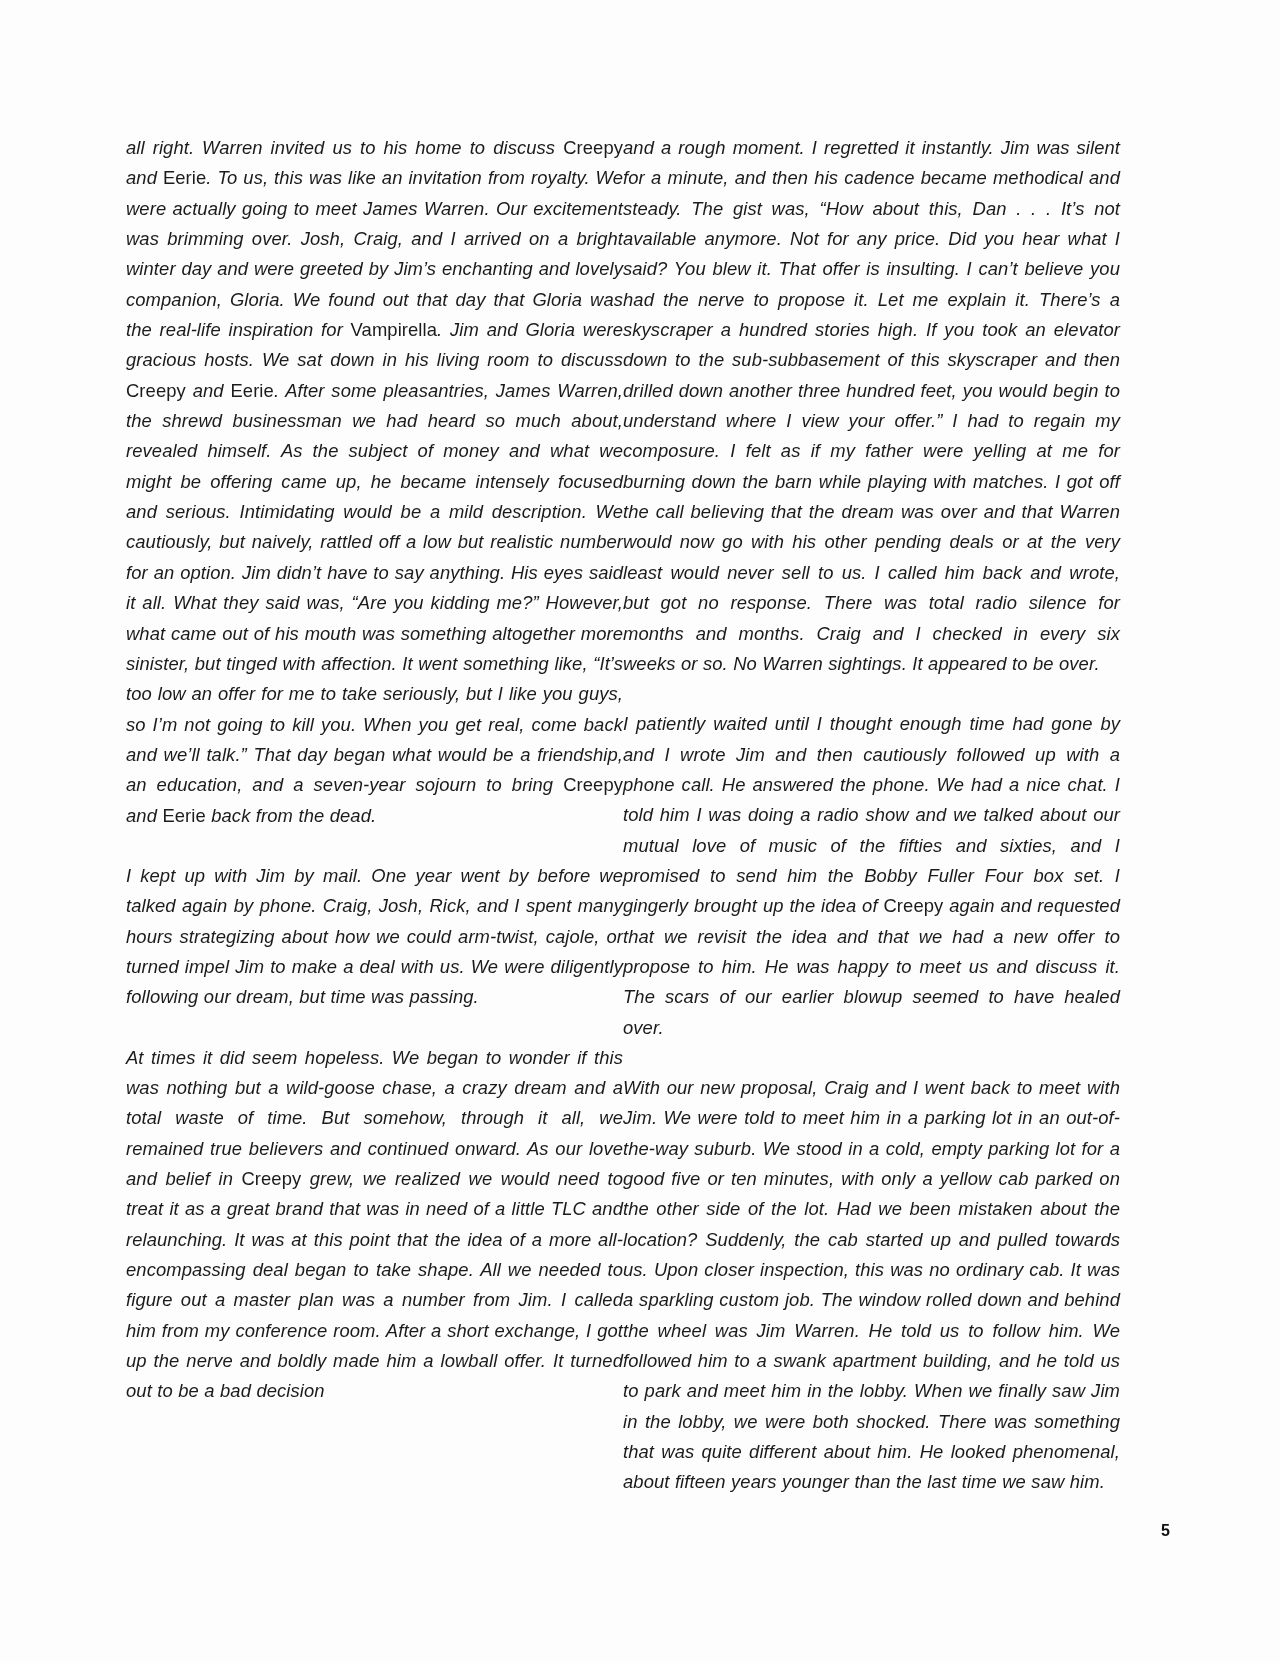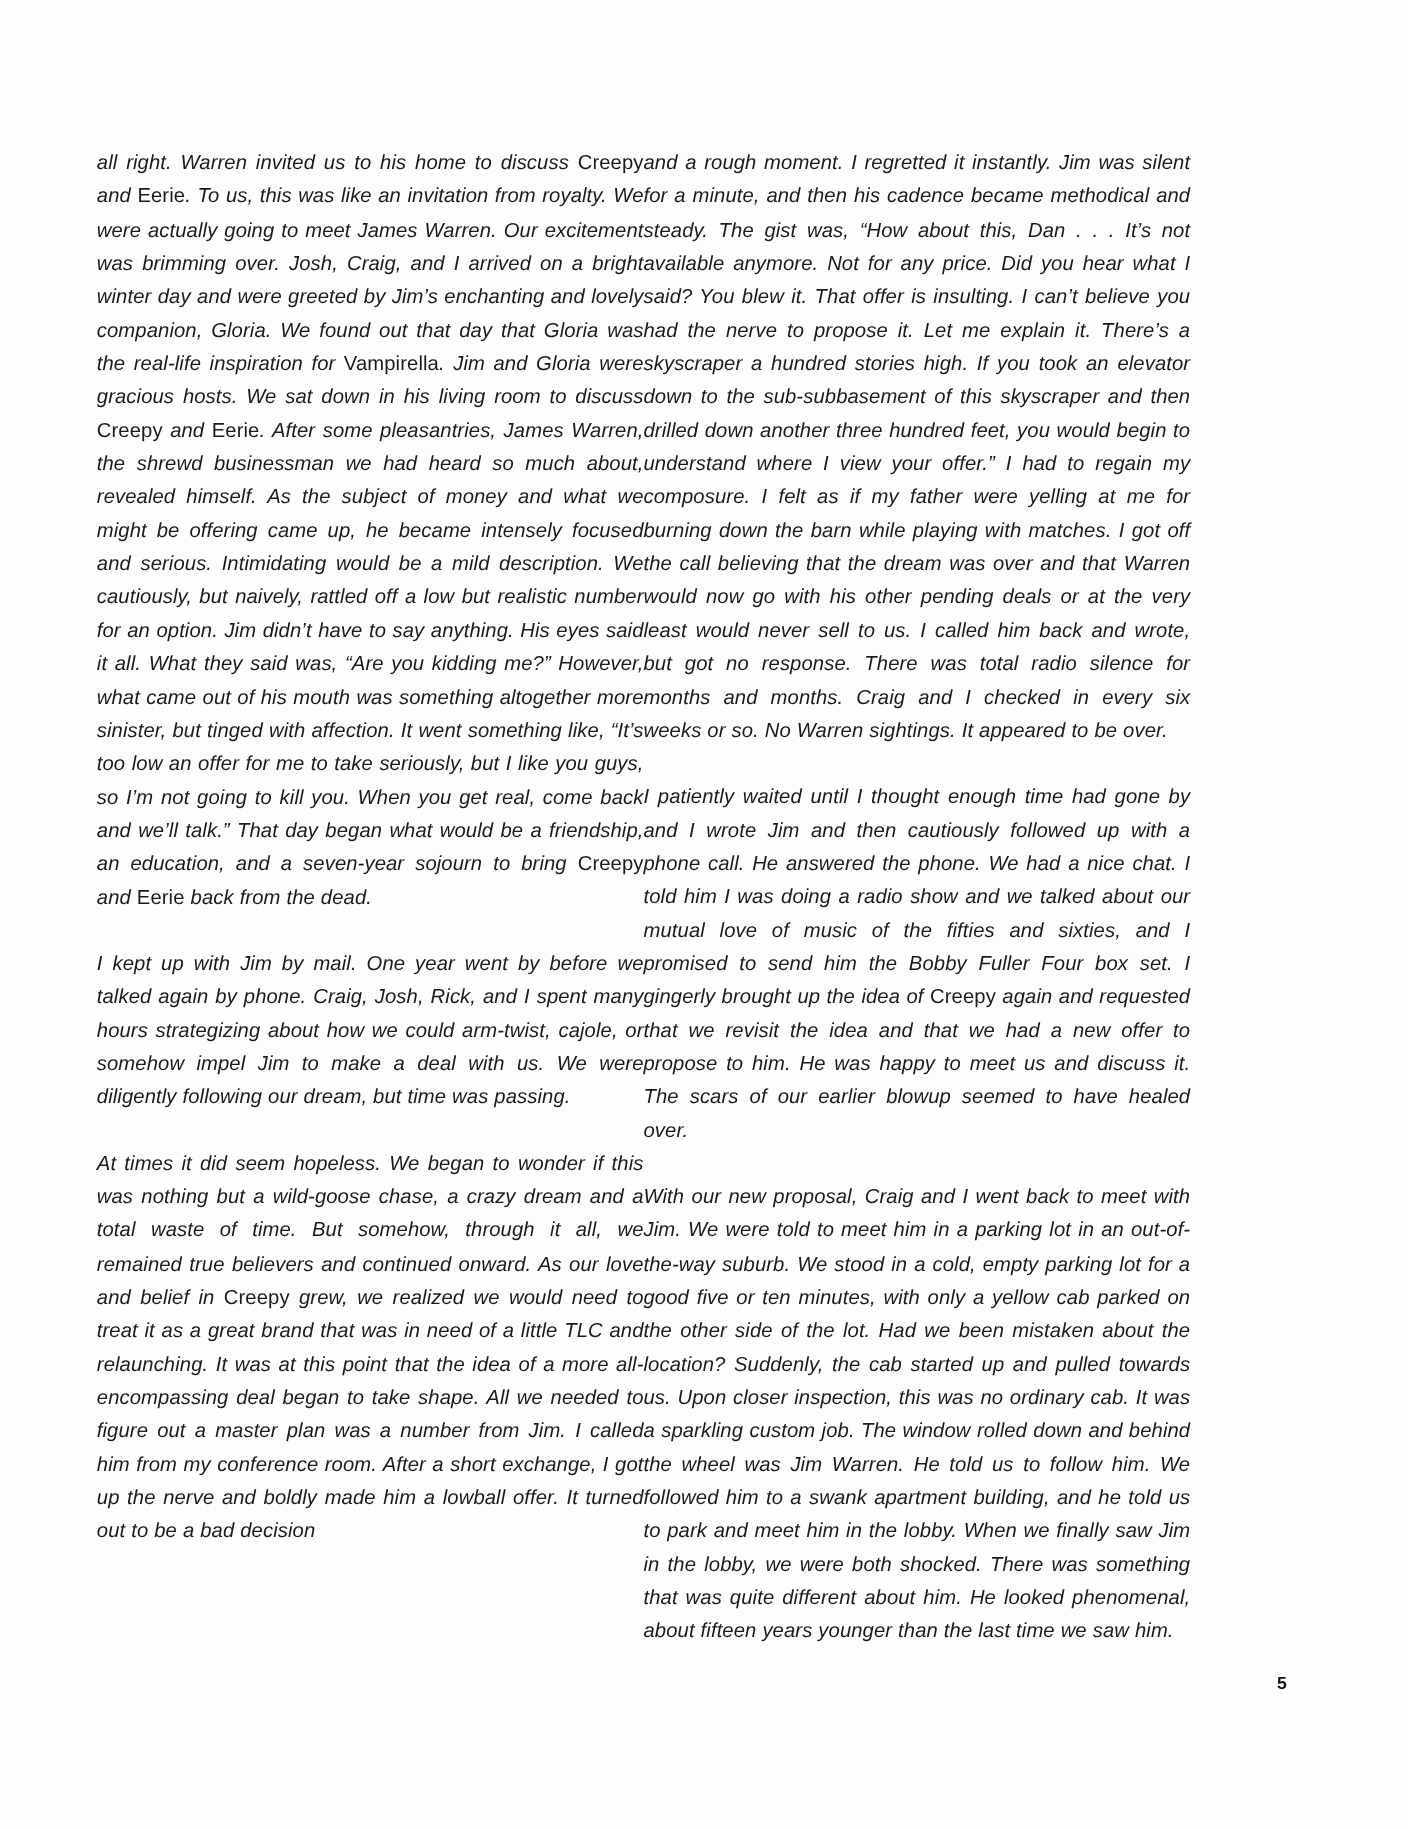"all right. Warren invited us" .columns { justify-content: flex-start -> flex-end }
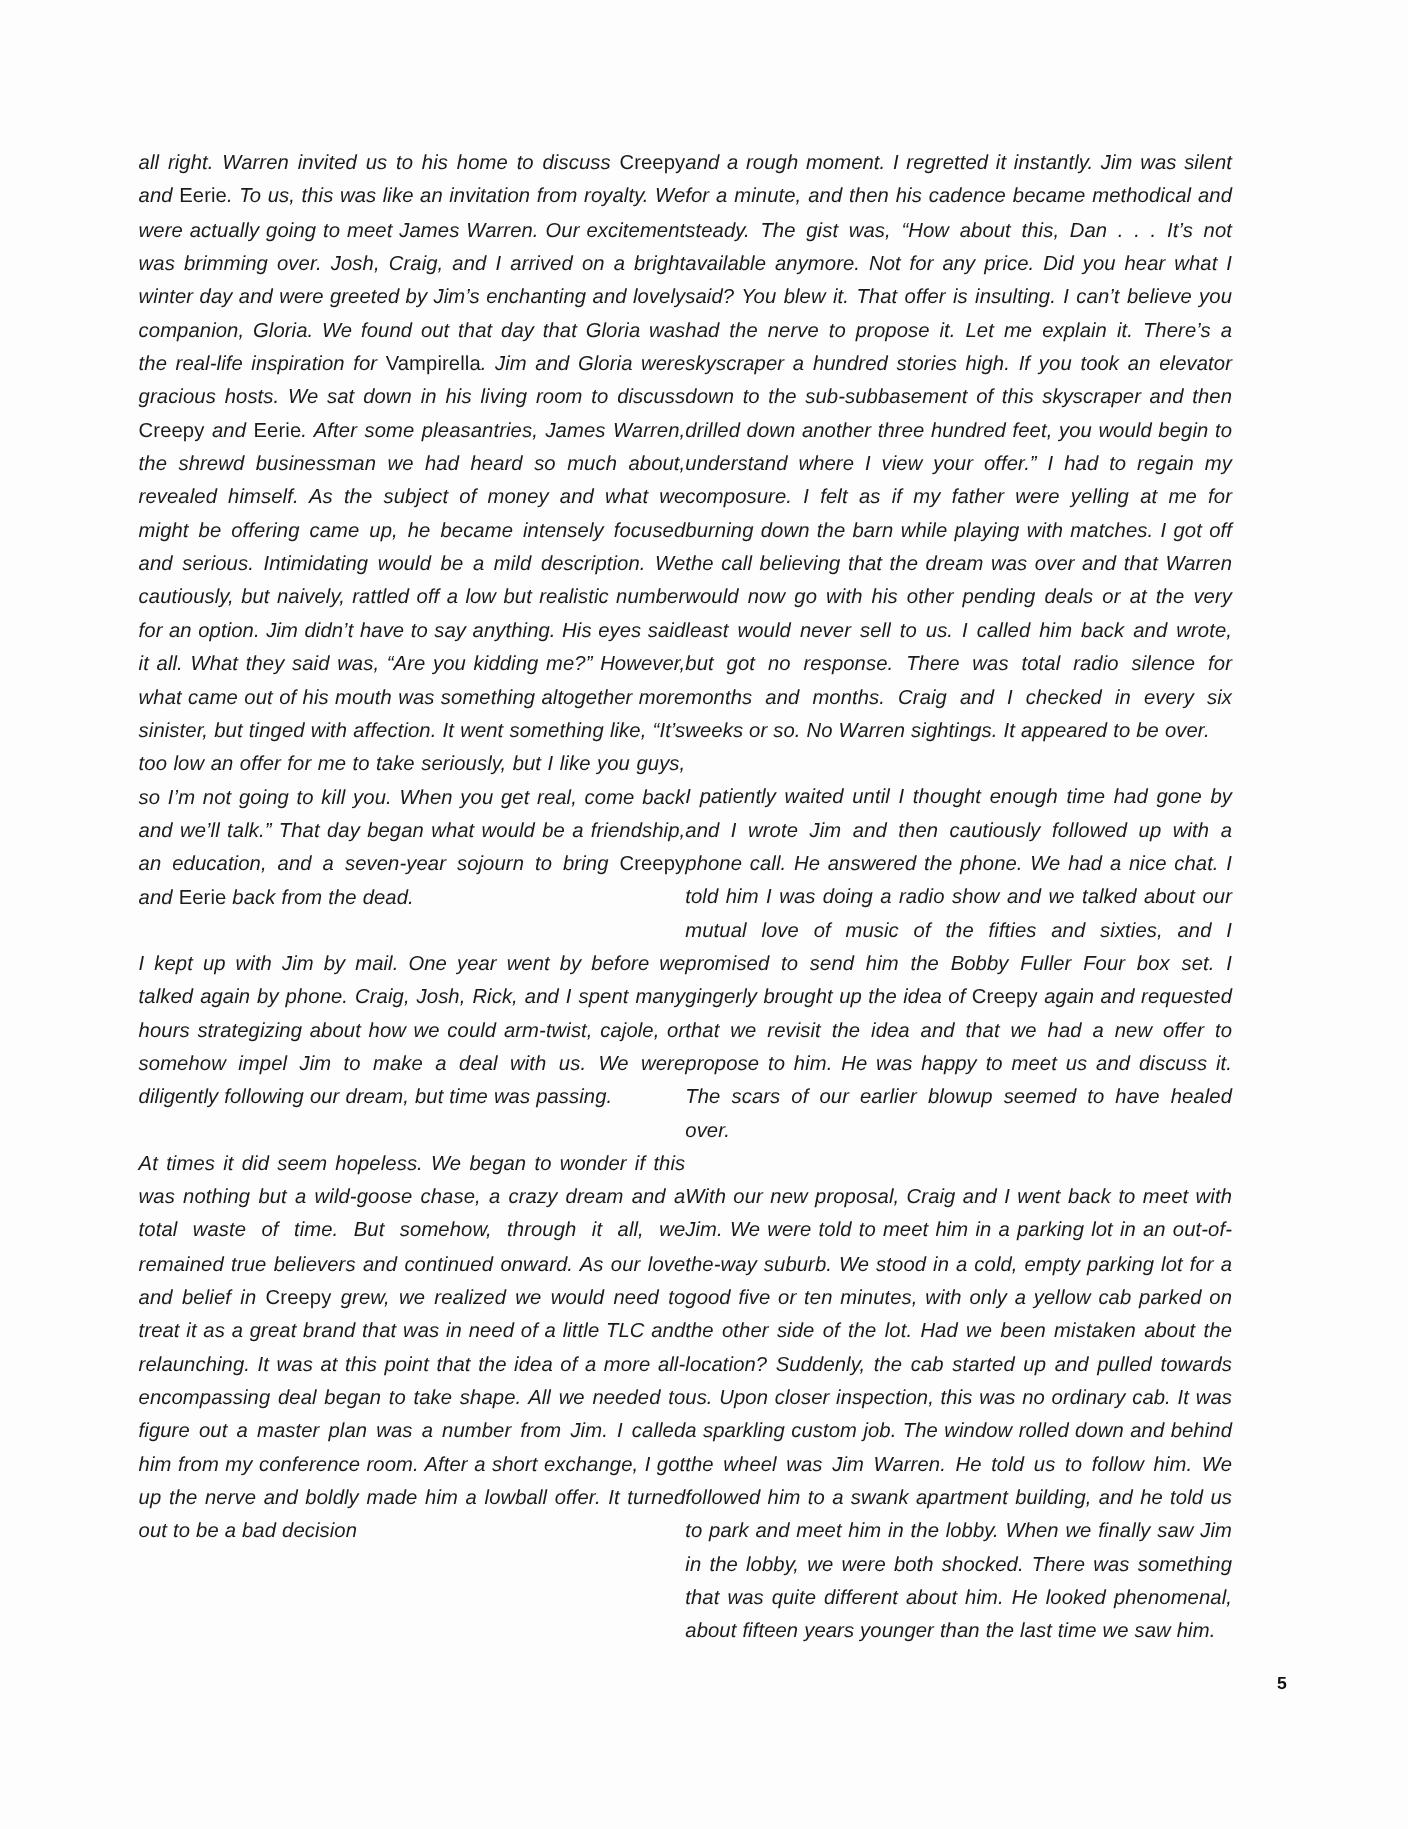"I kept up with Jim" span { text: somehow -> turned }
